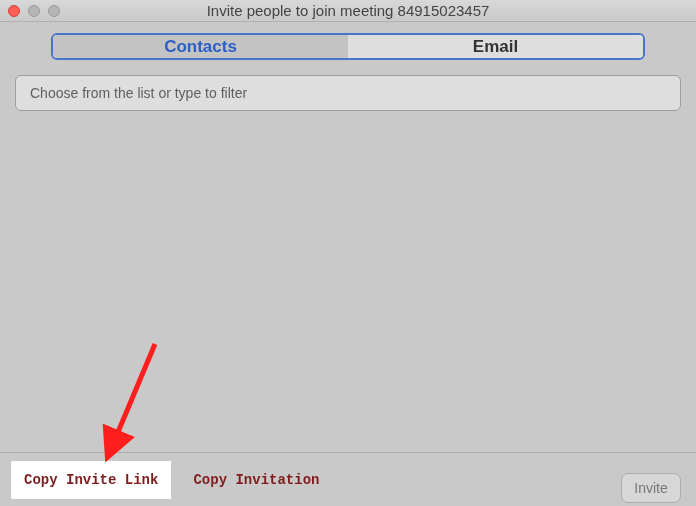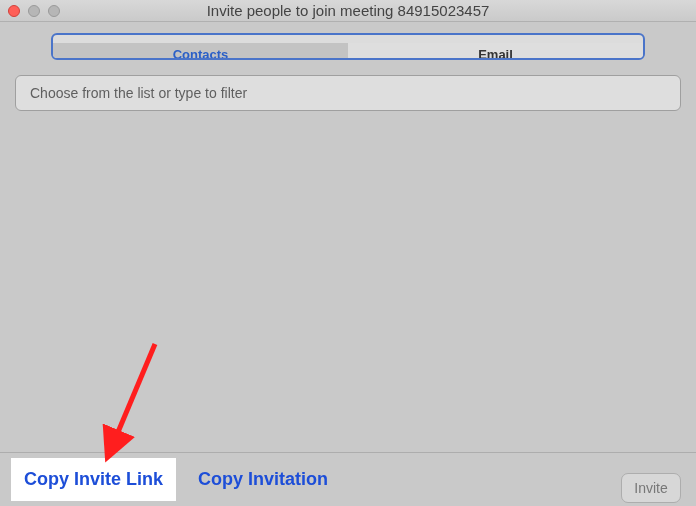"Contacts" .seg { font-size: 13px -> 17px; margin-top: 8px -> none }
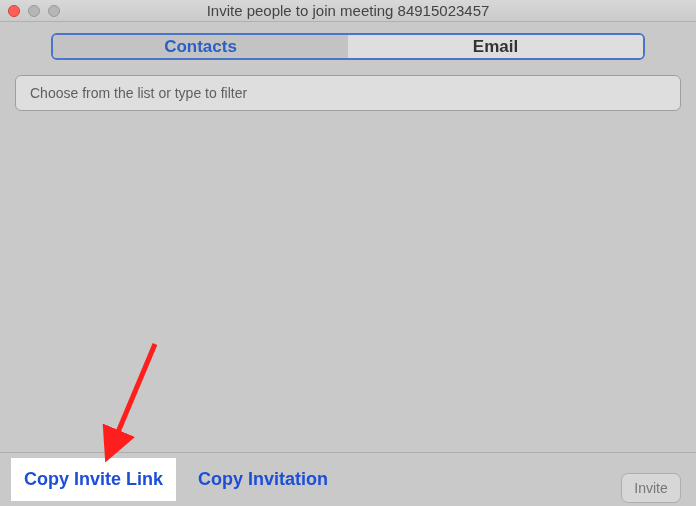"Copy Invite Link" .link-btn { color: #1d4ed8 -> #7f1d1d; font-family: none -> Liberation Mono, monospace; font-size: 18px -> 14px }
